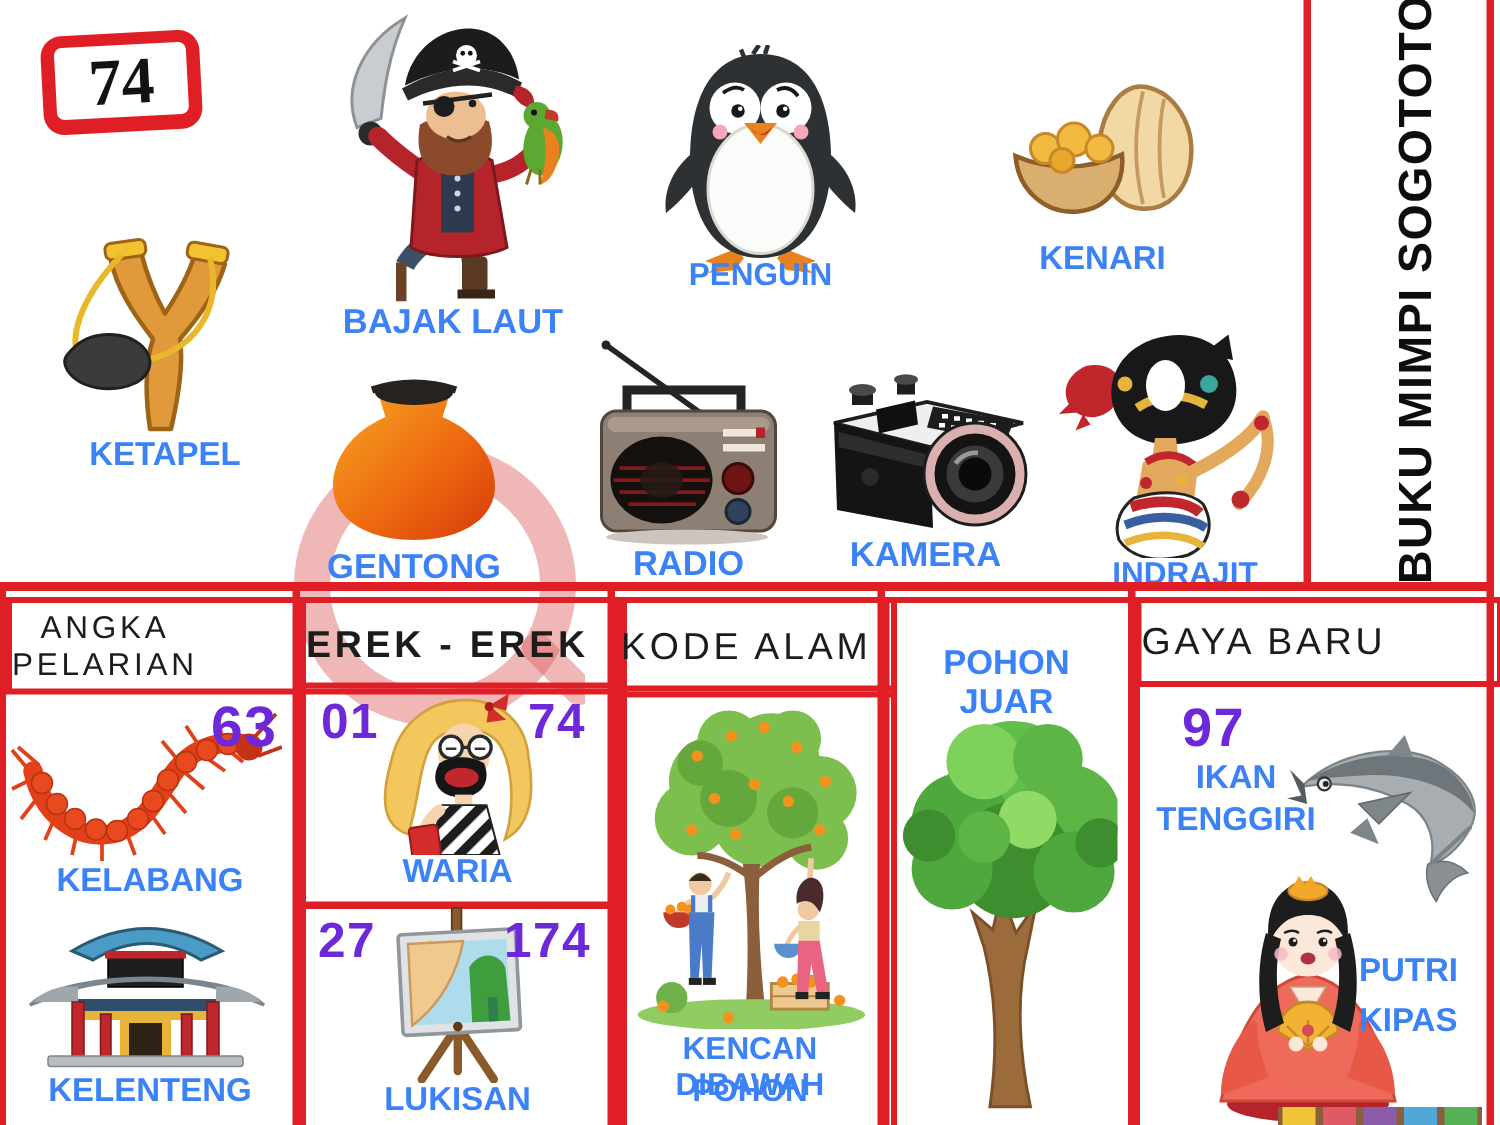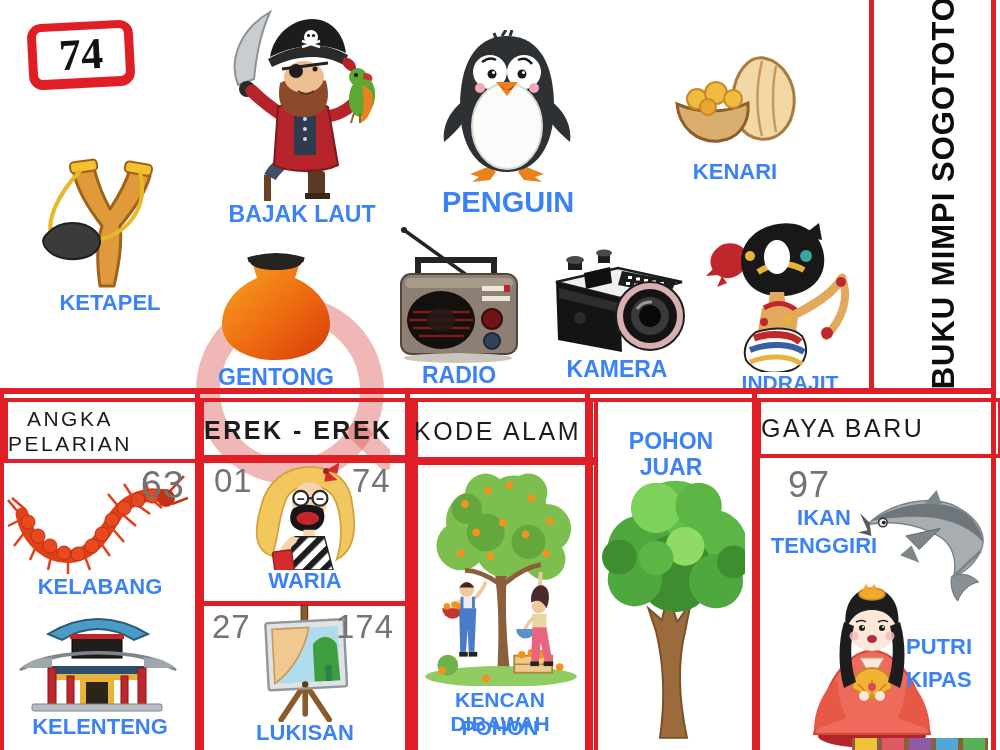"PENGUIN" div.lbl { font-size: 29px -> 21px; top: 186px -> 172px }
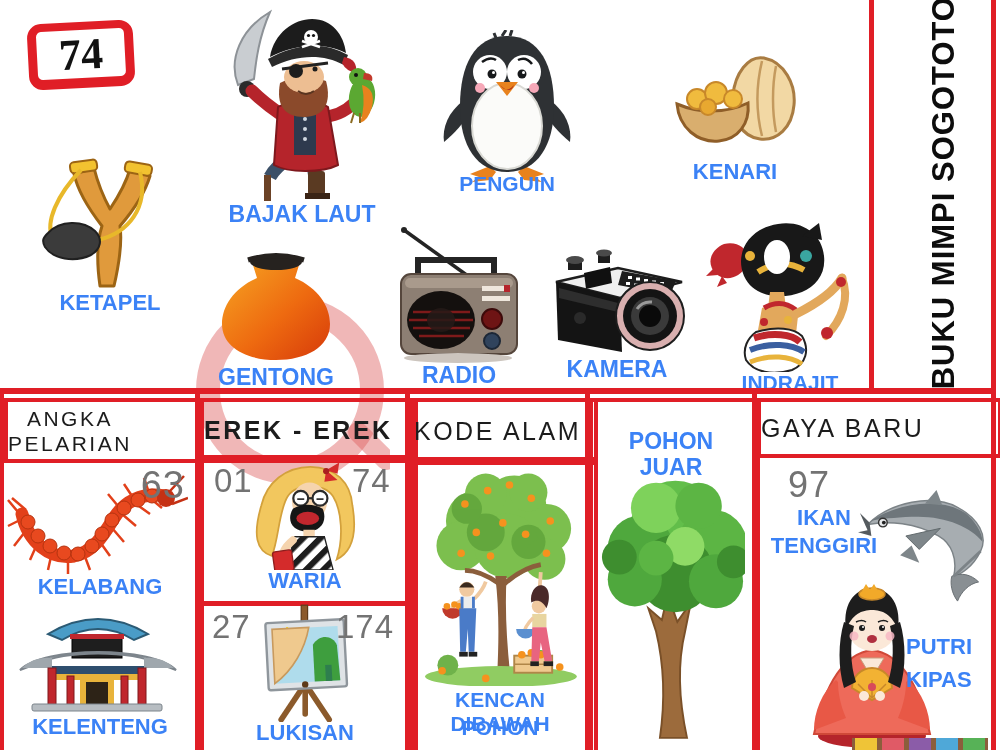"63" .num { color: #737373 -> #6d28d9; font-weight: 400 -> 700 }
